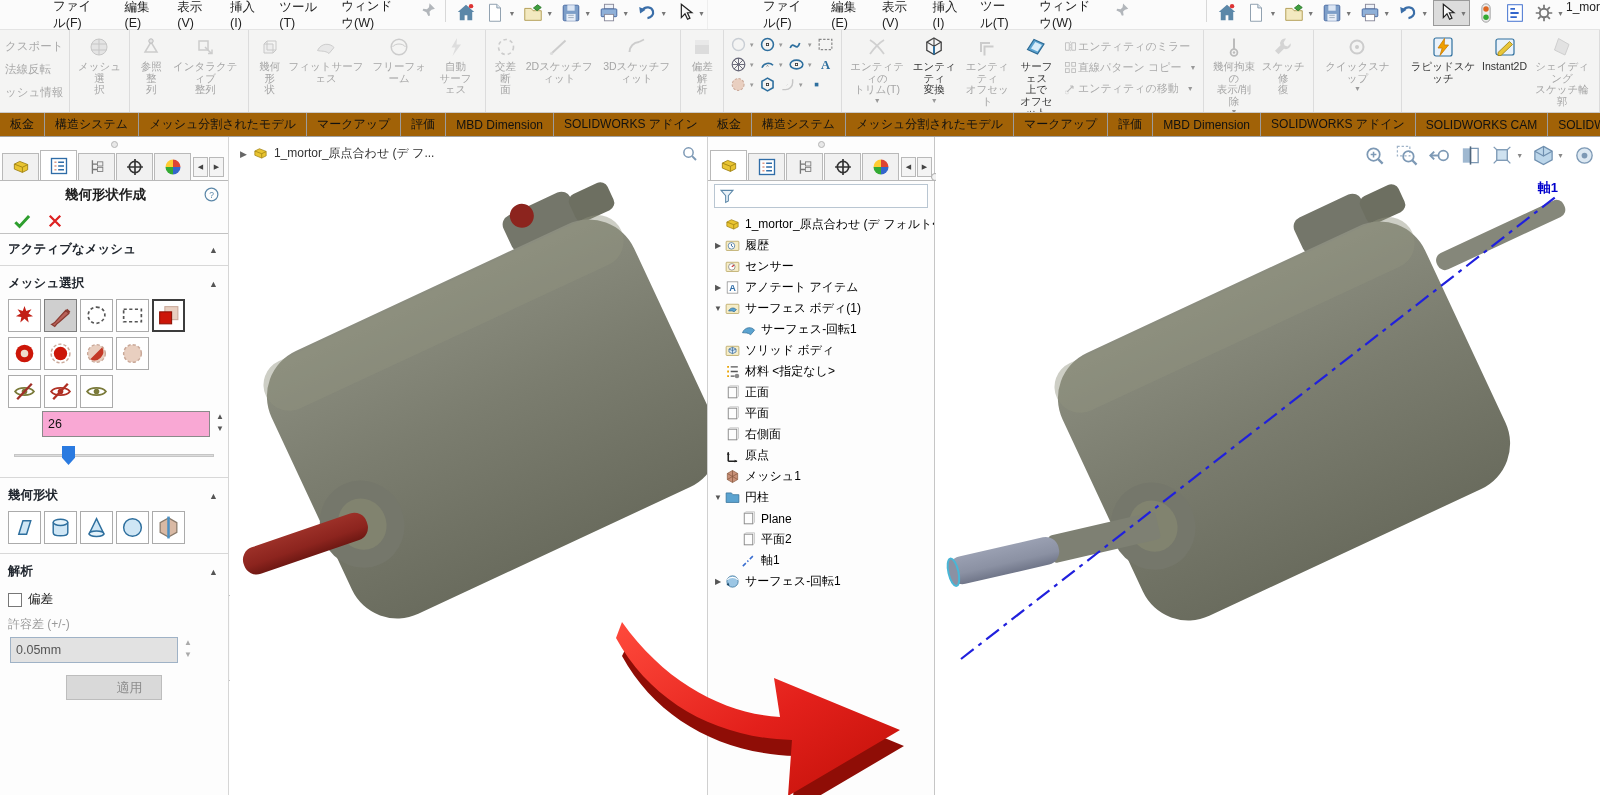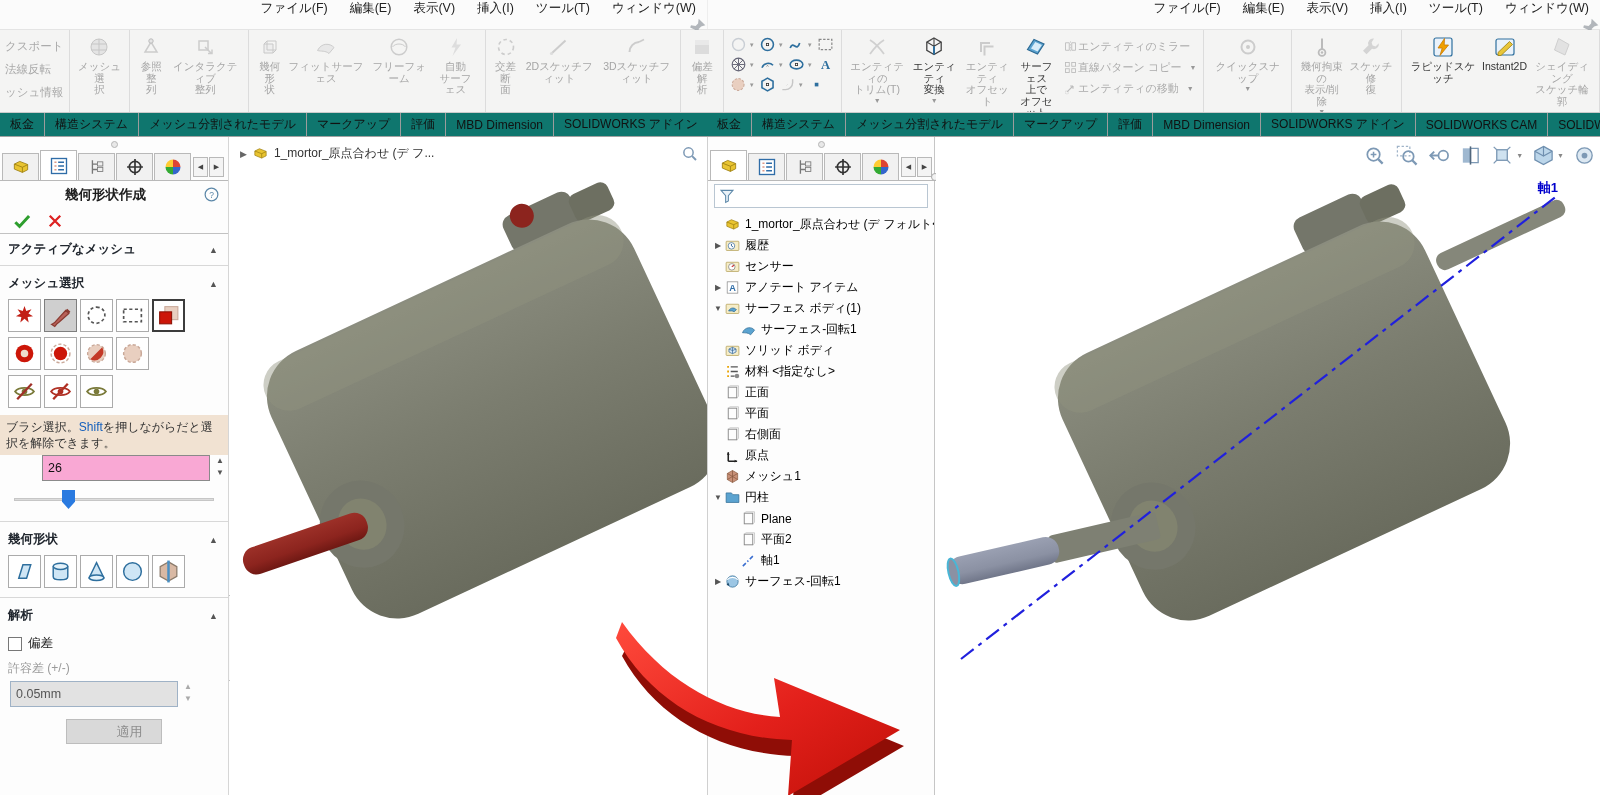"ファイル(F)" .menu-set { align-items: flex-end -> flex-start; flex-direction: column -> none }
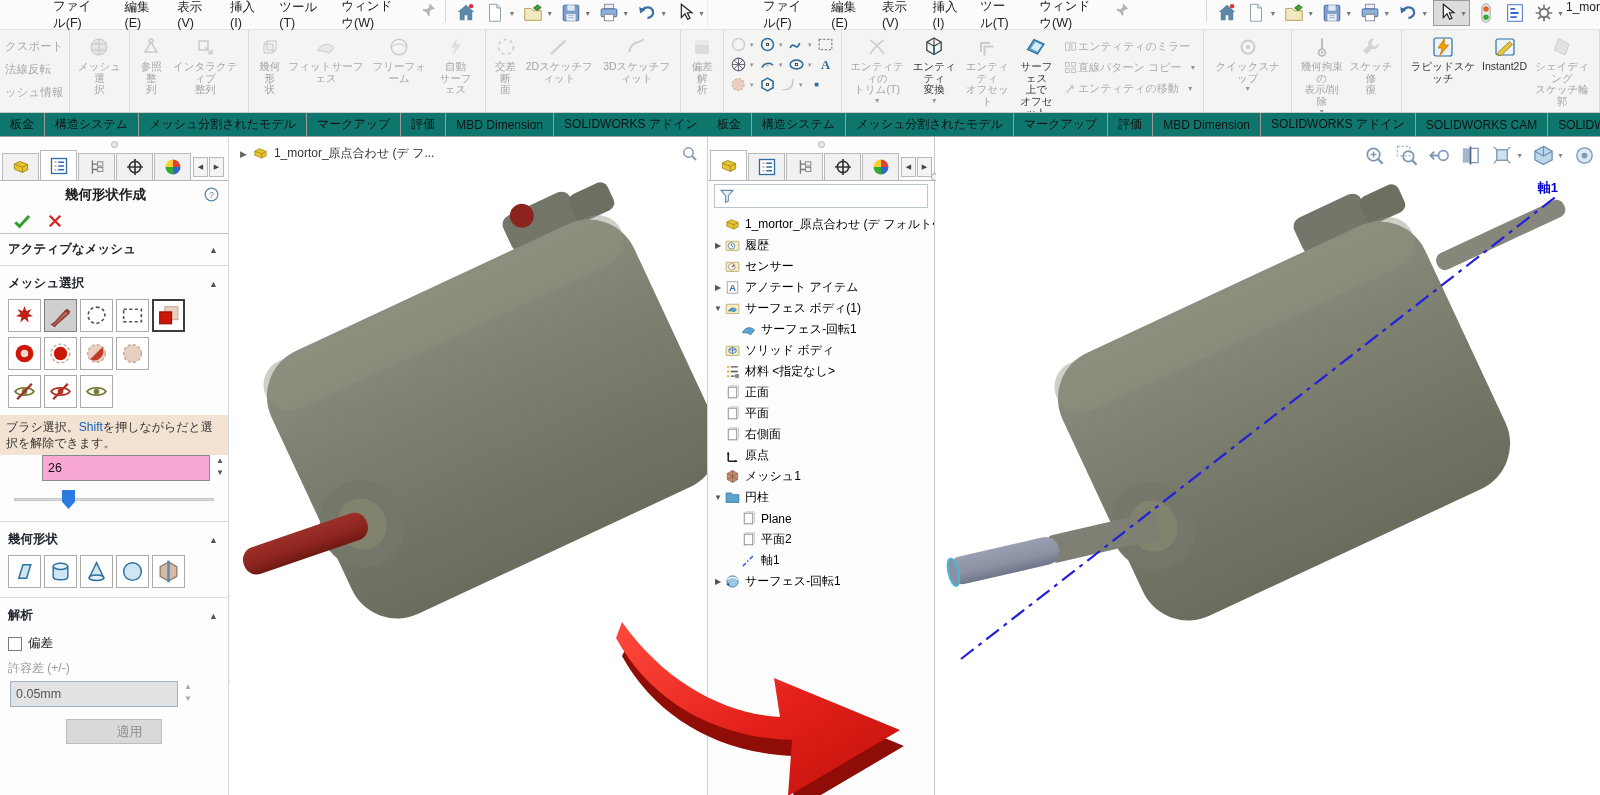"クイックスナップ" div.rgroup { order: before "幾何拘束の" -> after "幾何拘束の" }
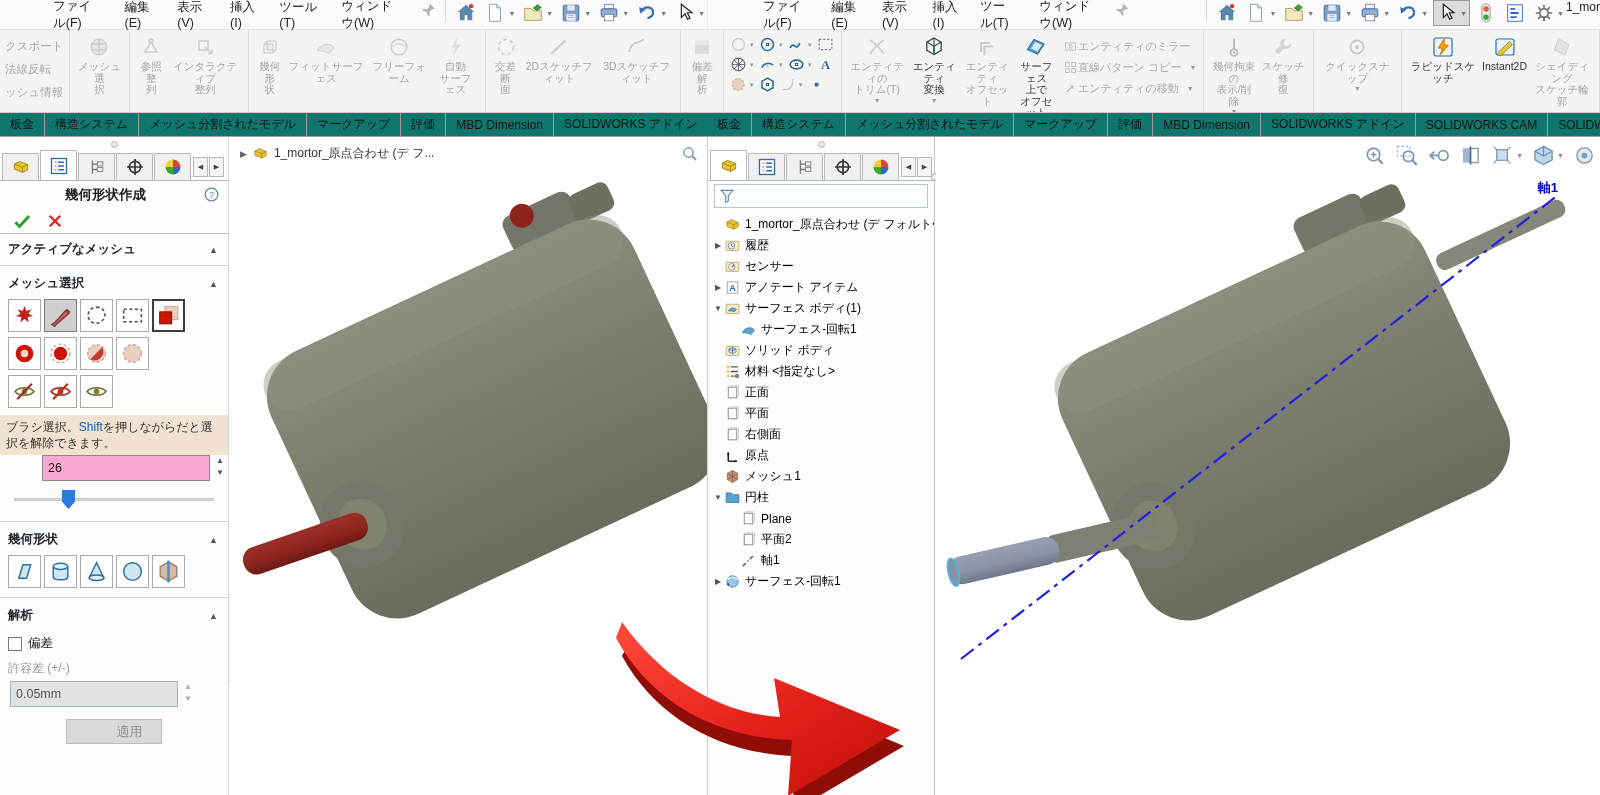"板金" .tabbar { background: #0f766e -> #a16207 }
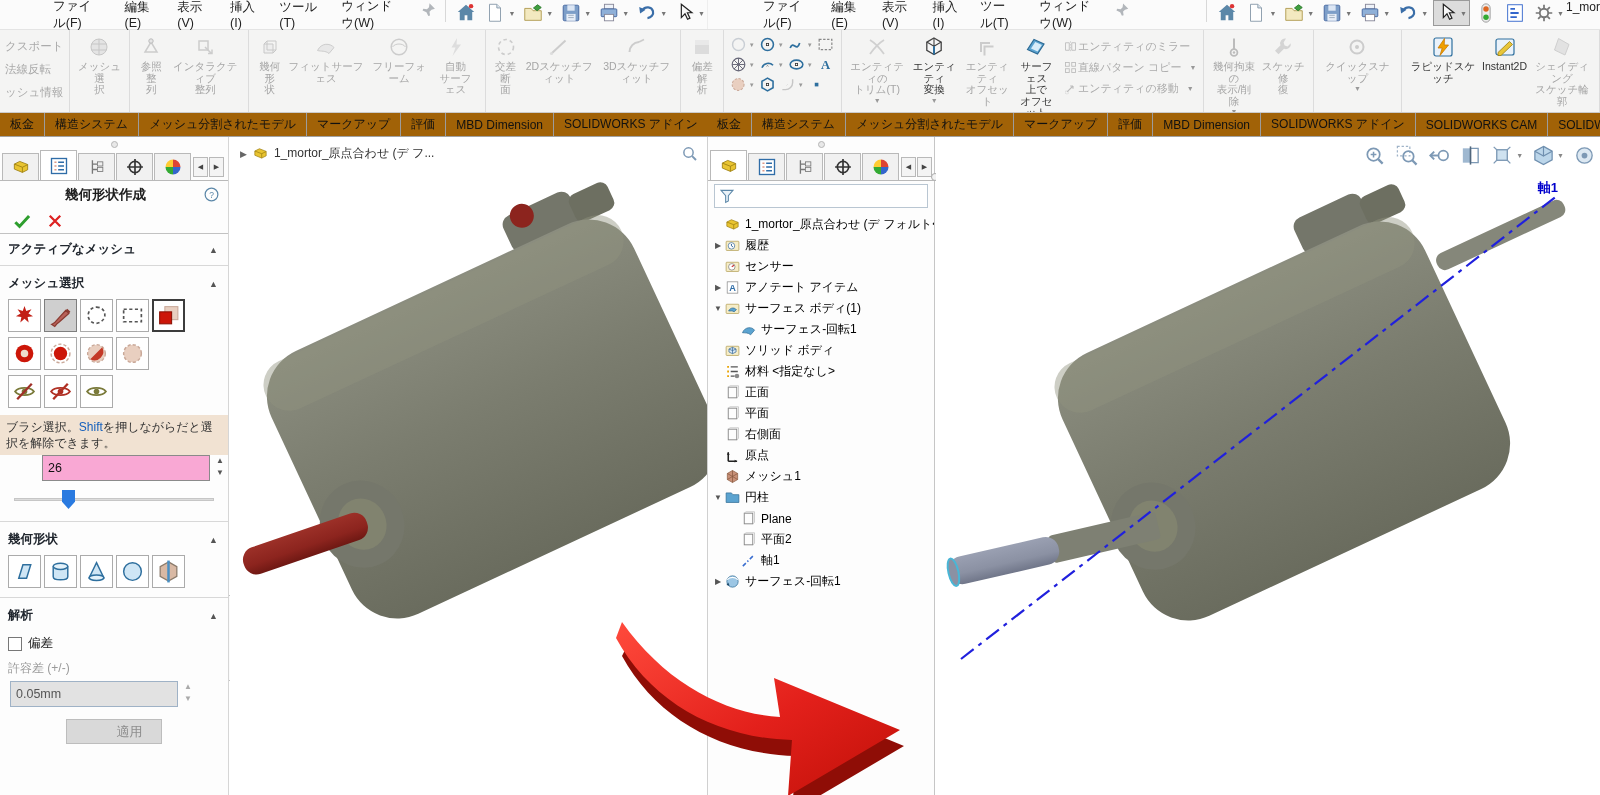"ブラシ選択。Shiftを押しながらだと選択を解除できます。" div.hintbox { html: <div><span>ブラシ選択。</span><span>Shift</span><span>を押しながらだと選択を解除できます。</span></div> -> none }
